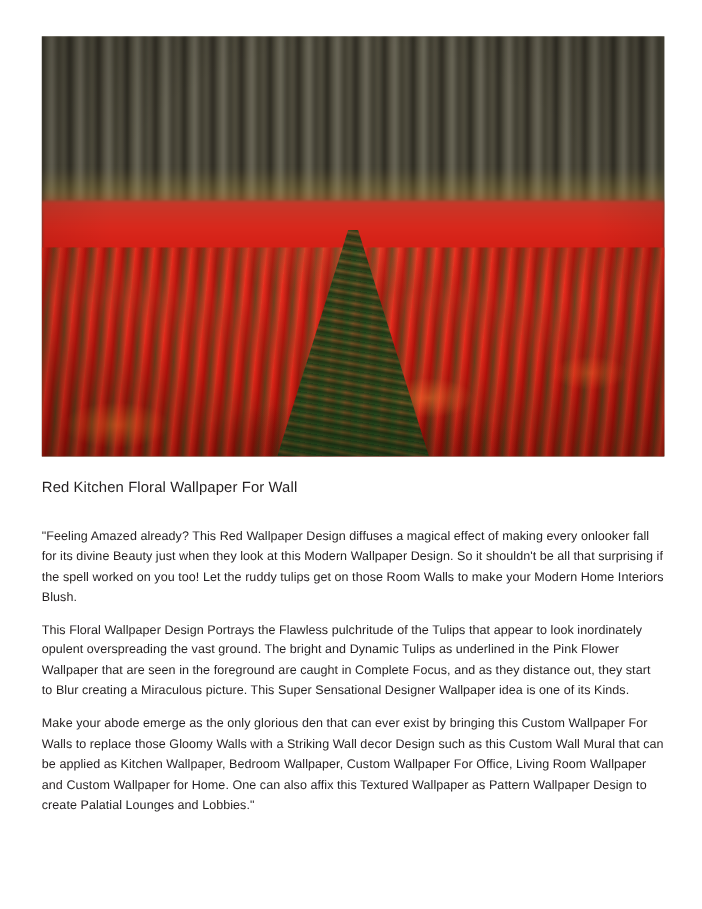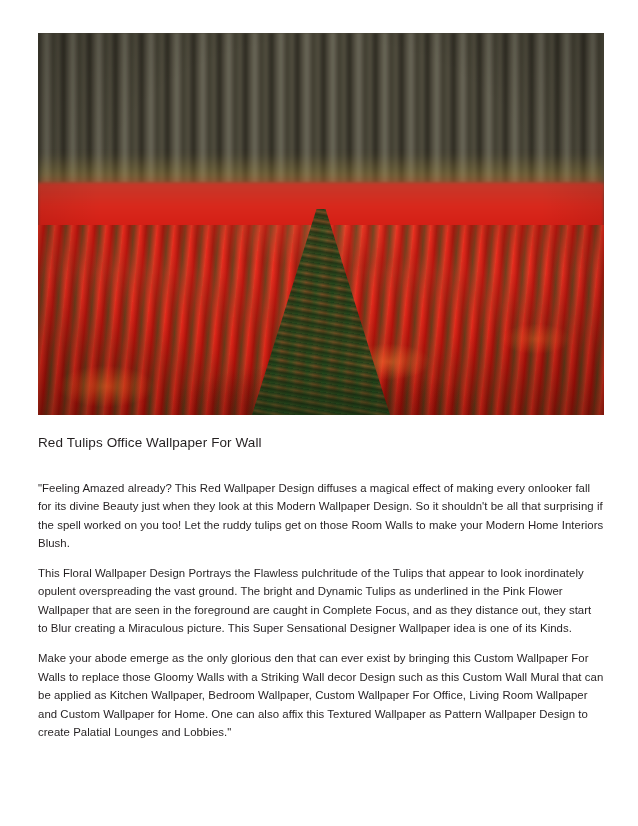"Red Tulips Office Wallpaper For" div.caption { text: Tulips Office -> Kitchen Floral }
